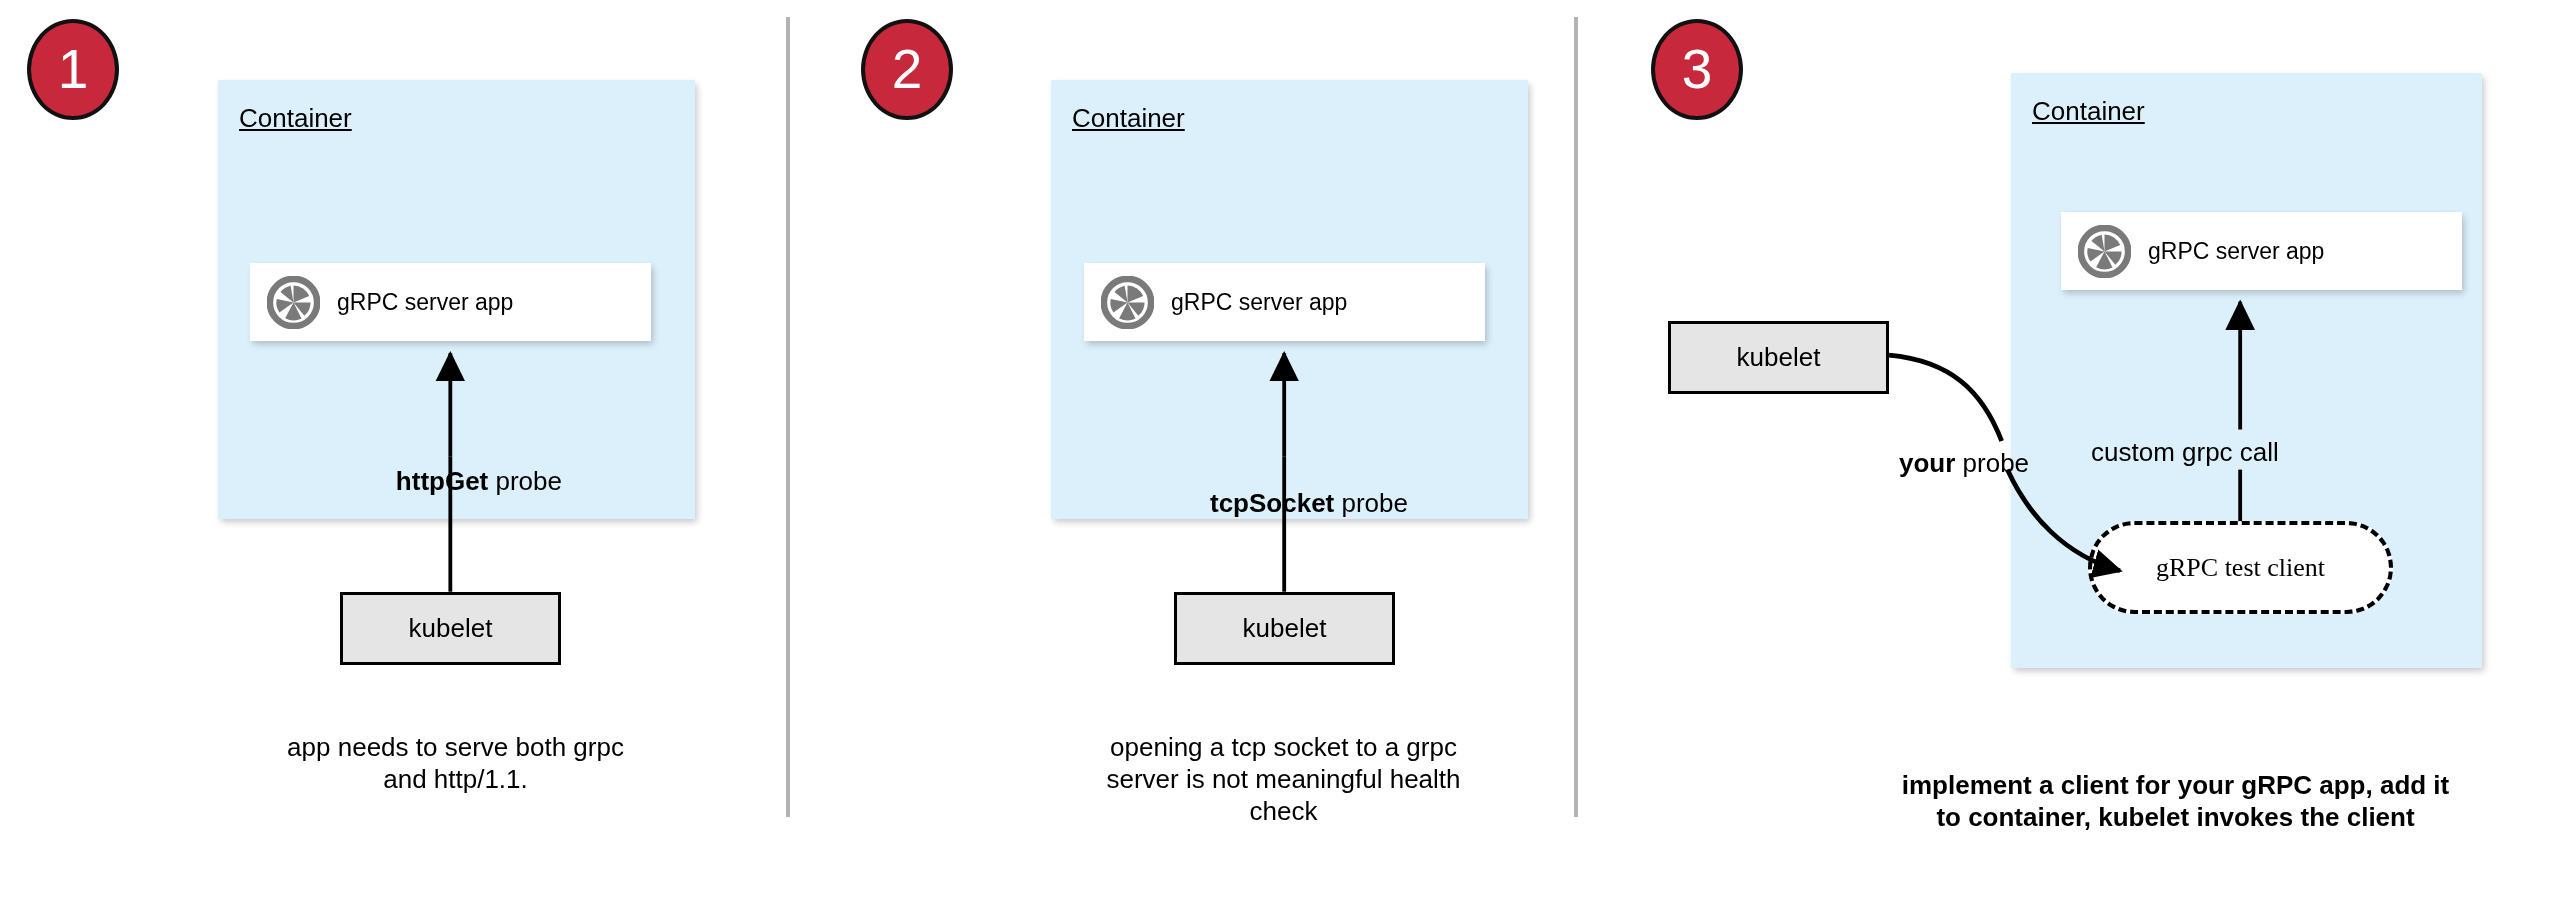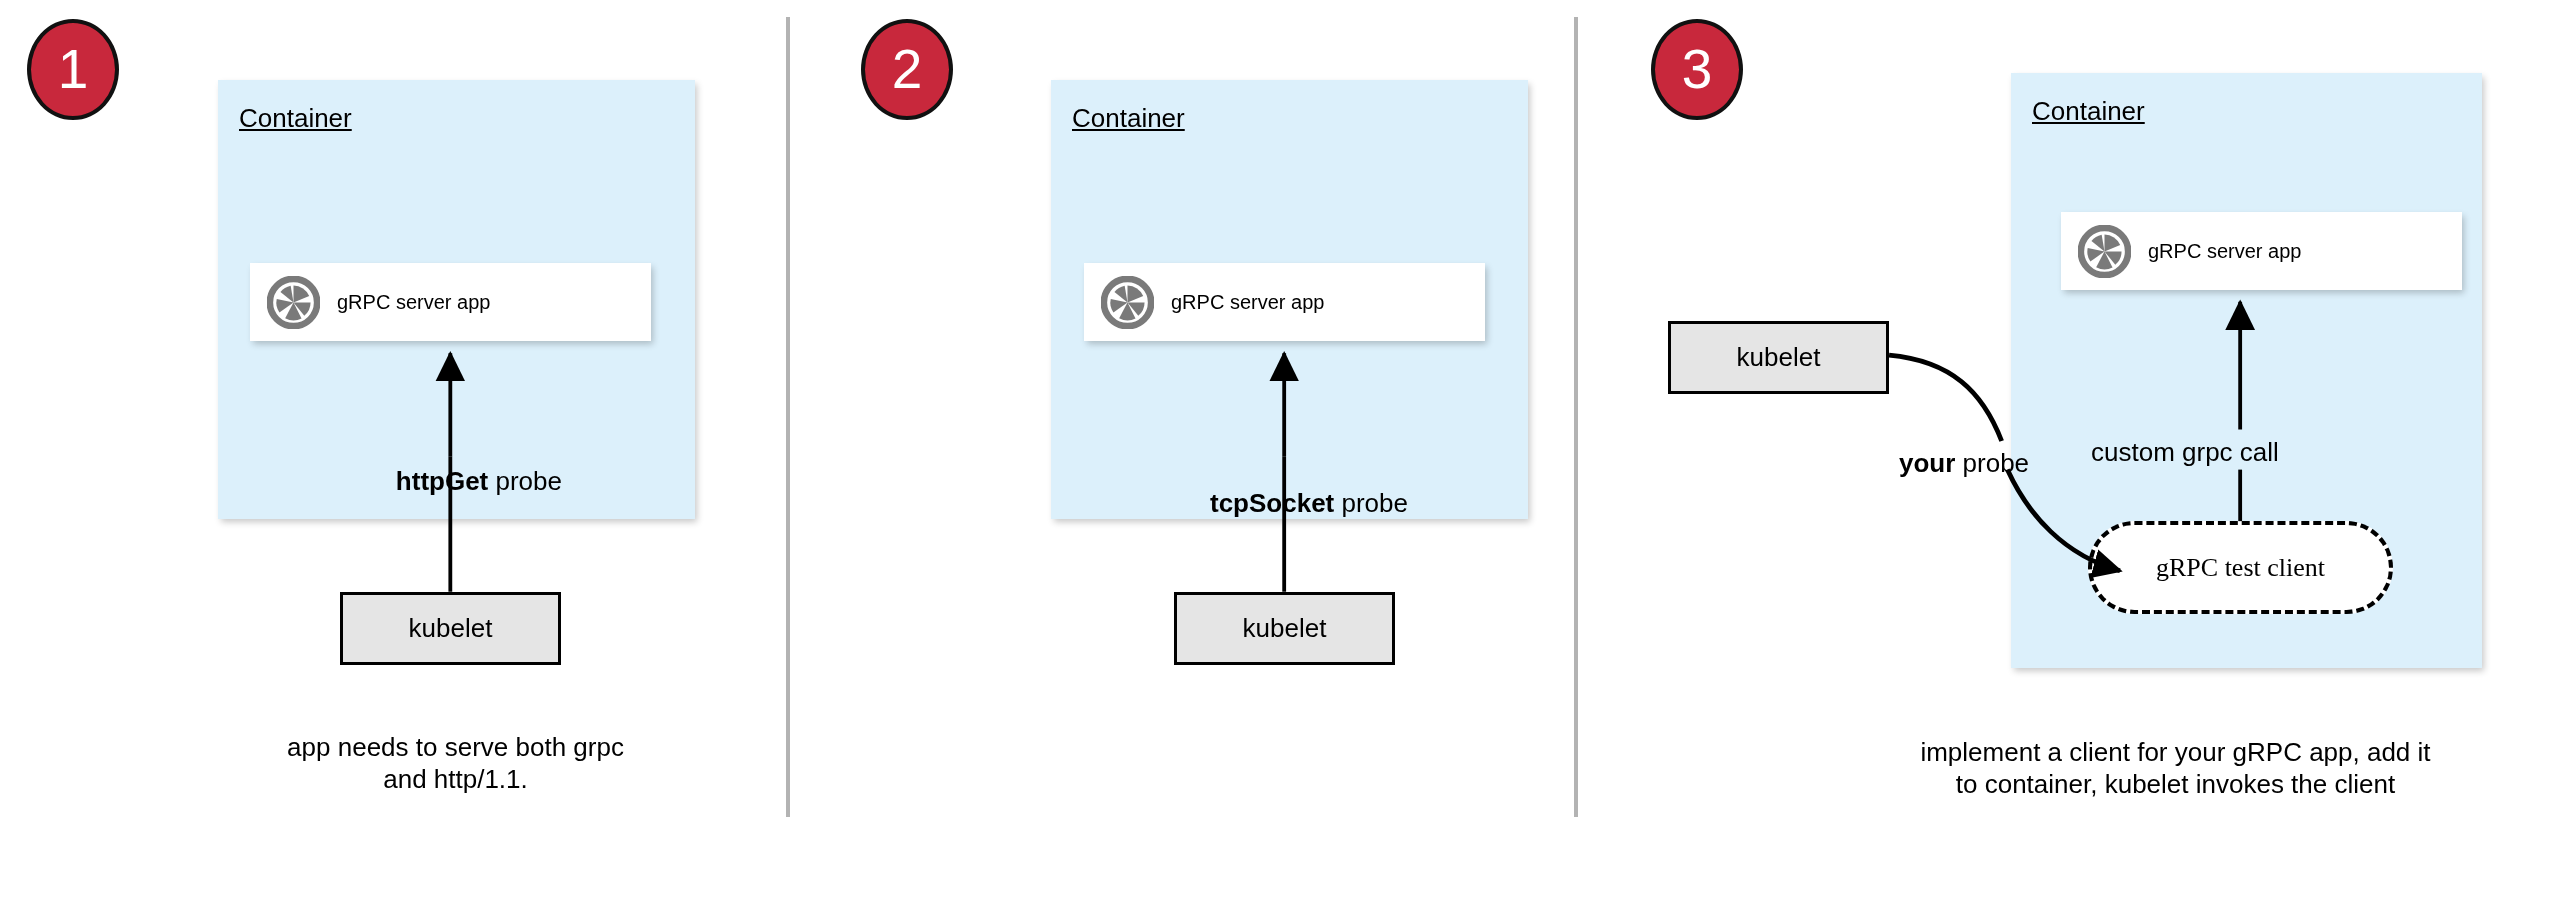"gRPC server app" .app-card-label { font-size: 20px -> 23px }
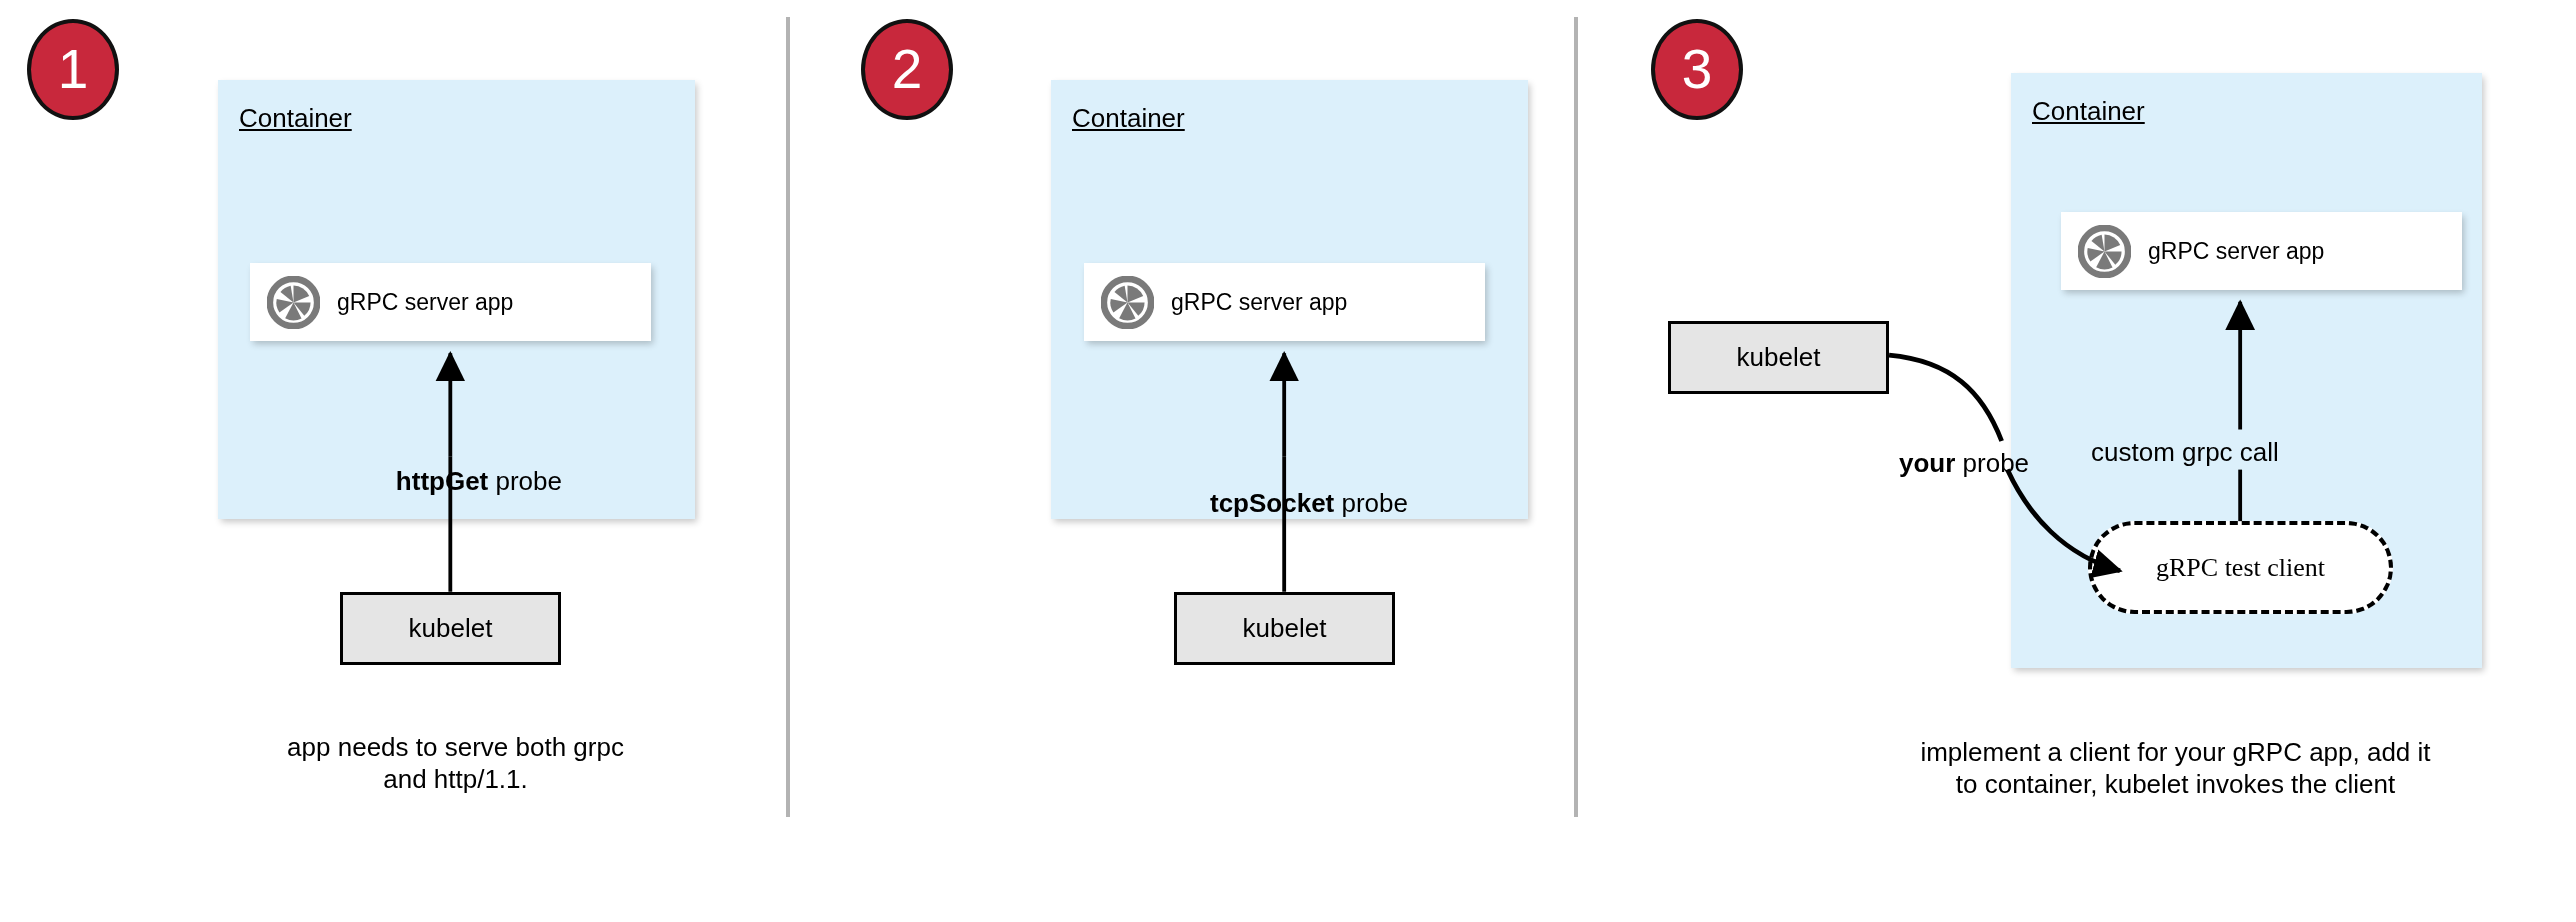"opening a tcp socket to" div.caption { html: none -> <div> <div>opening a tcp socket to a grpc</div> <div>server is not meaningful health</div> <div>check</div> </div> }
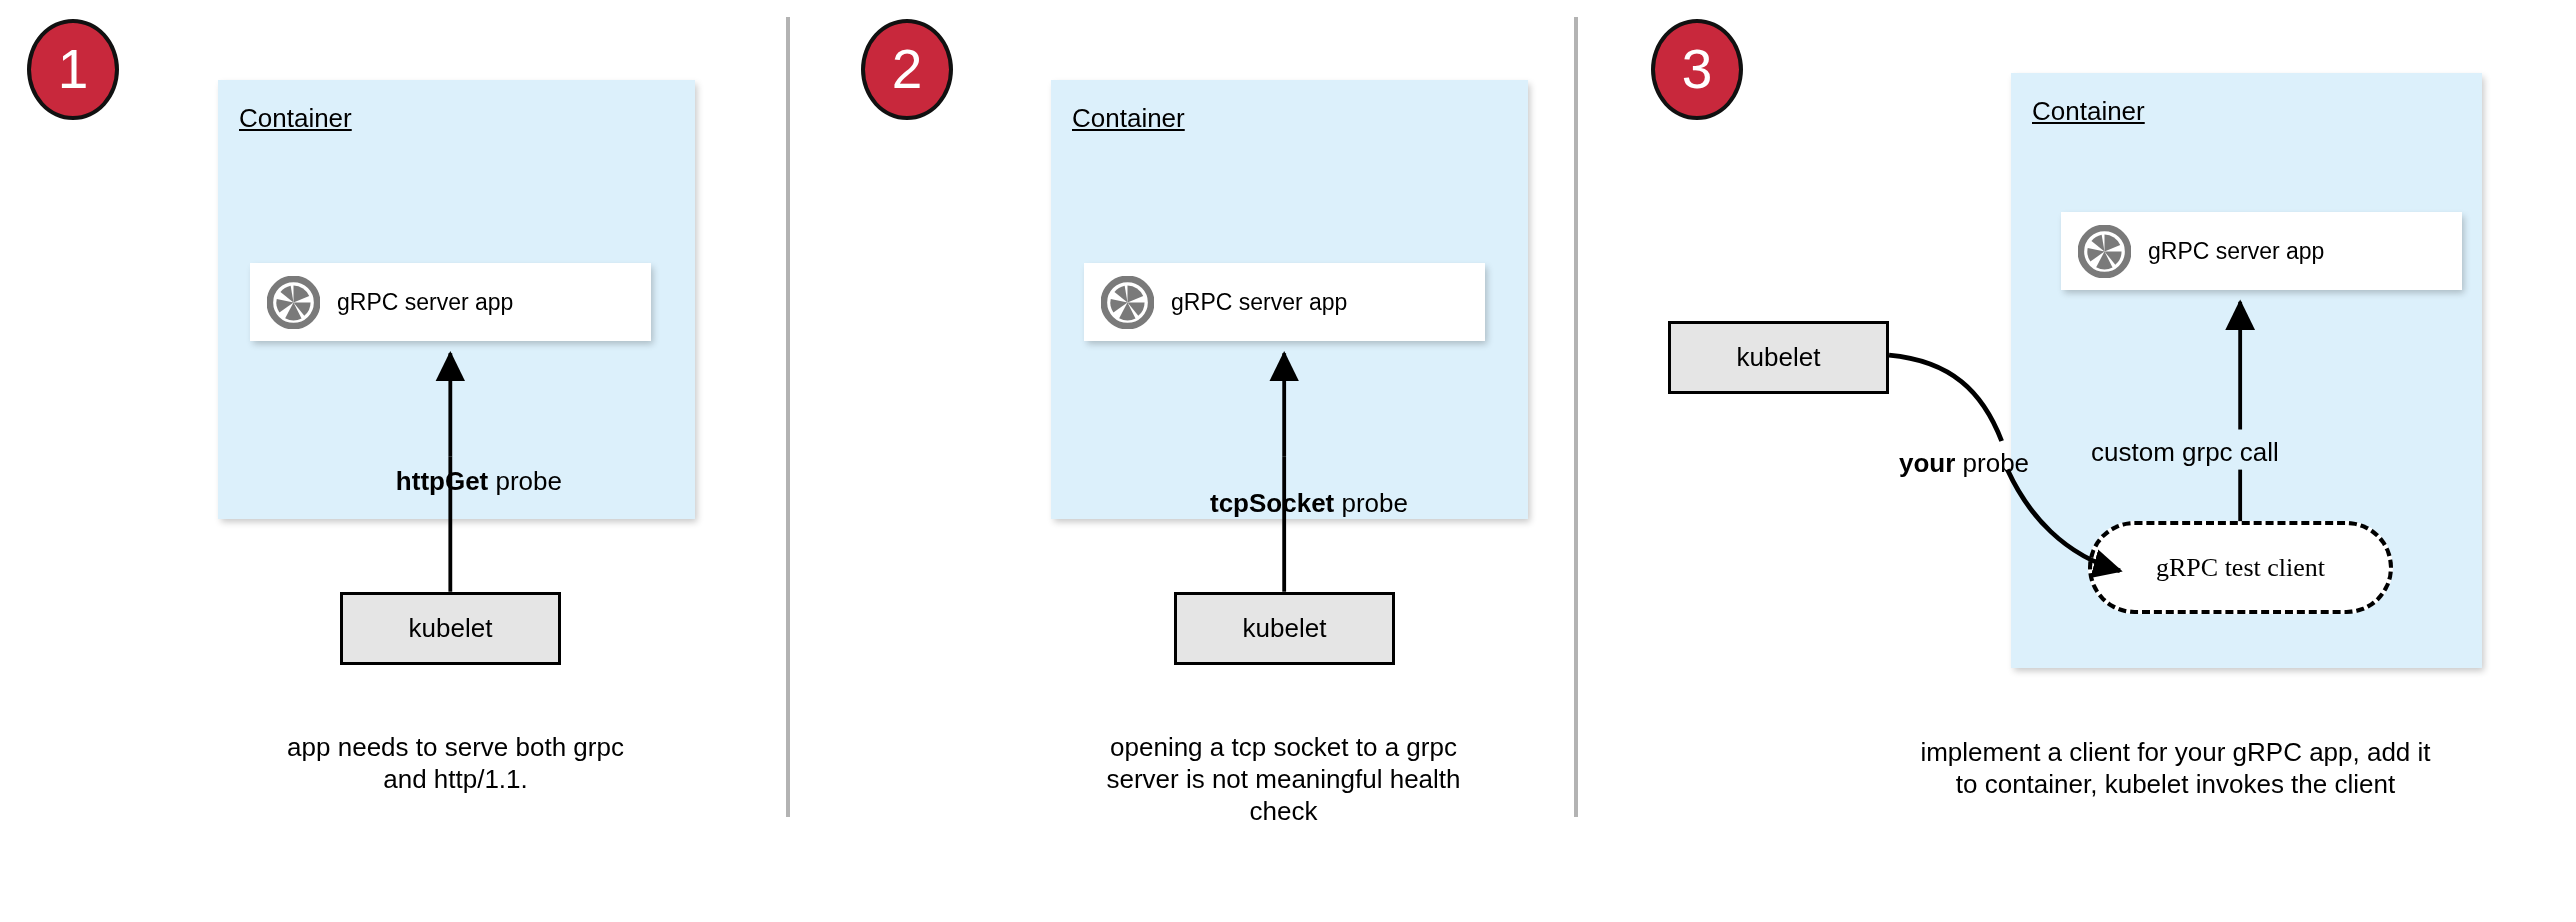"implement a client for your" div.caption { font-weight: none -> bold; top: 736px -> 769px }
